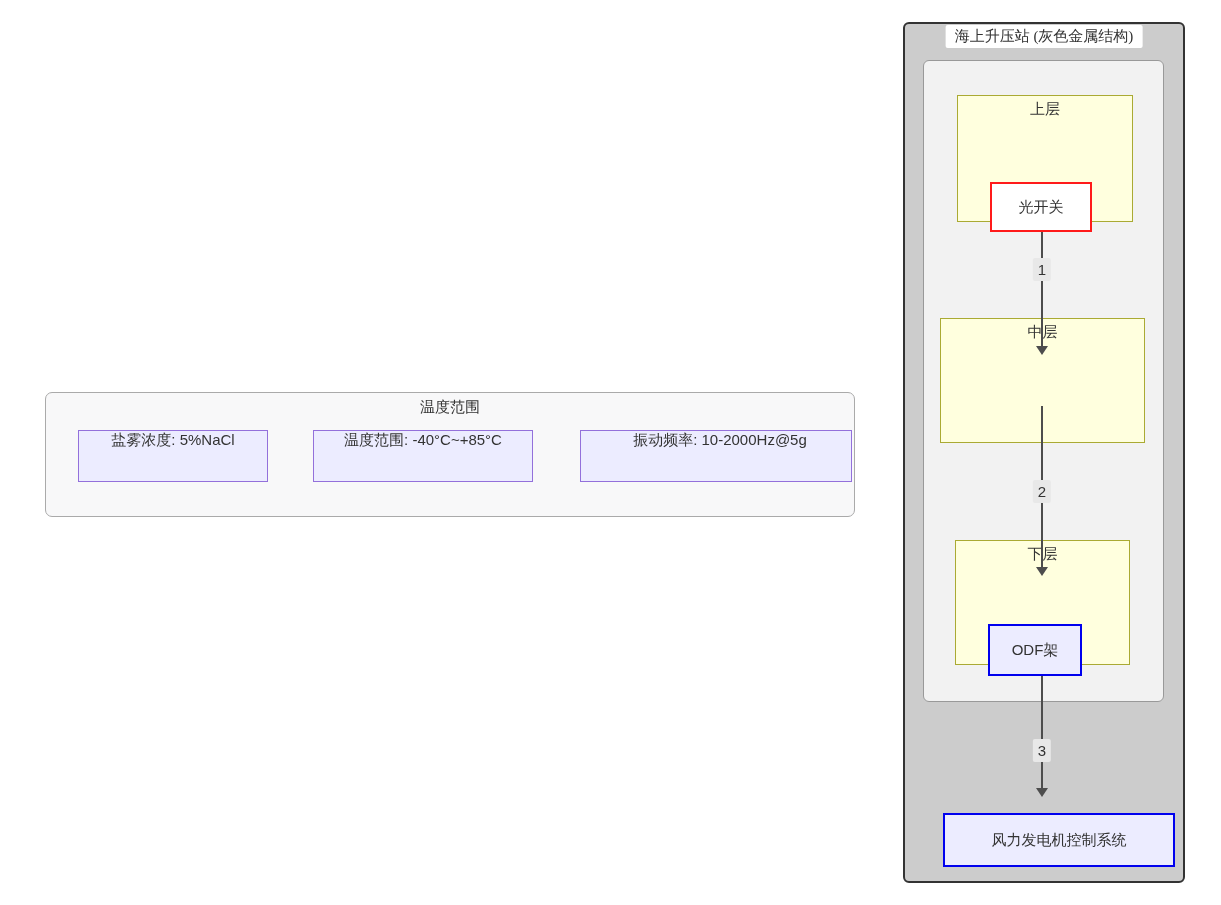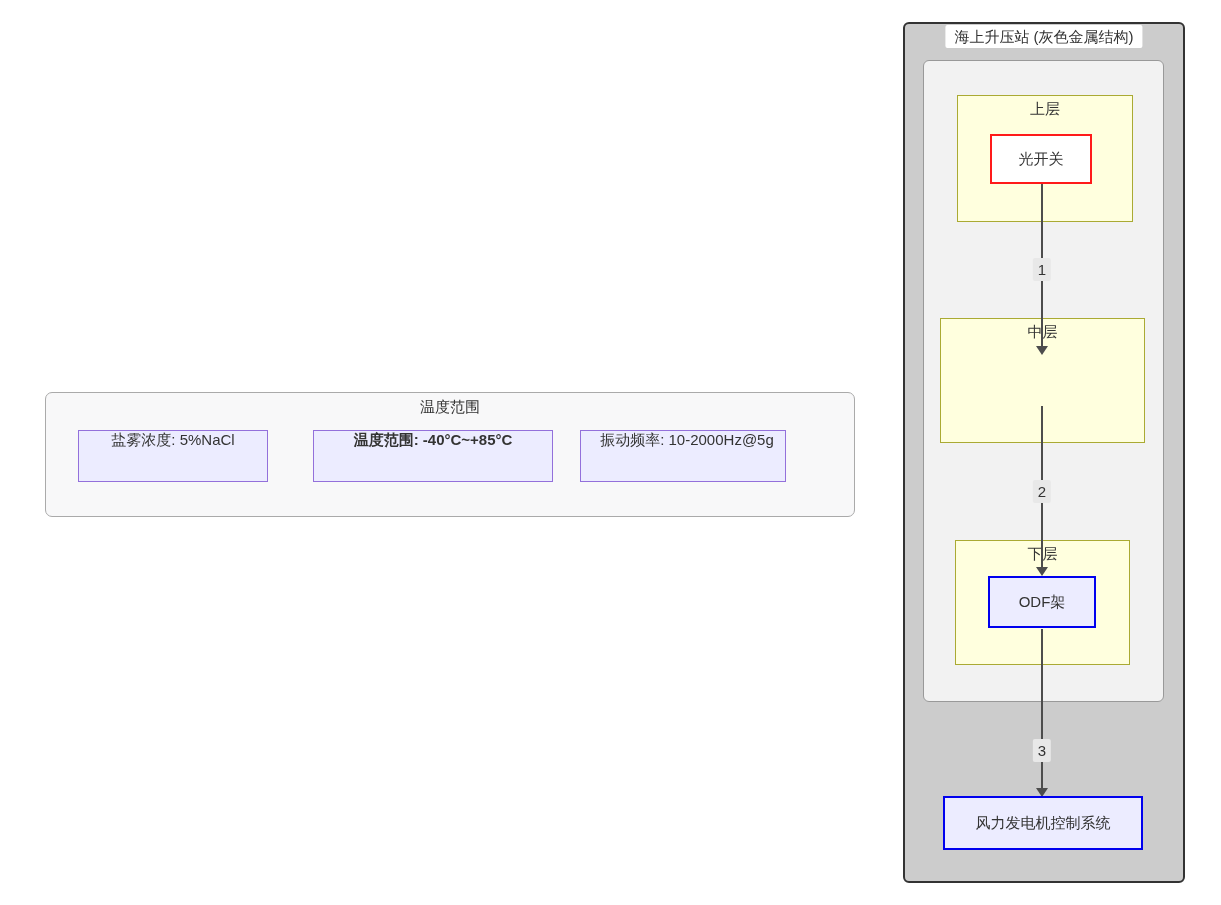"海上升压站 (灰色金属结构)" .station-title { font-family: none -> Liberation Serif, serif }
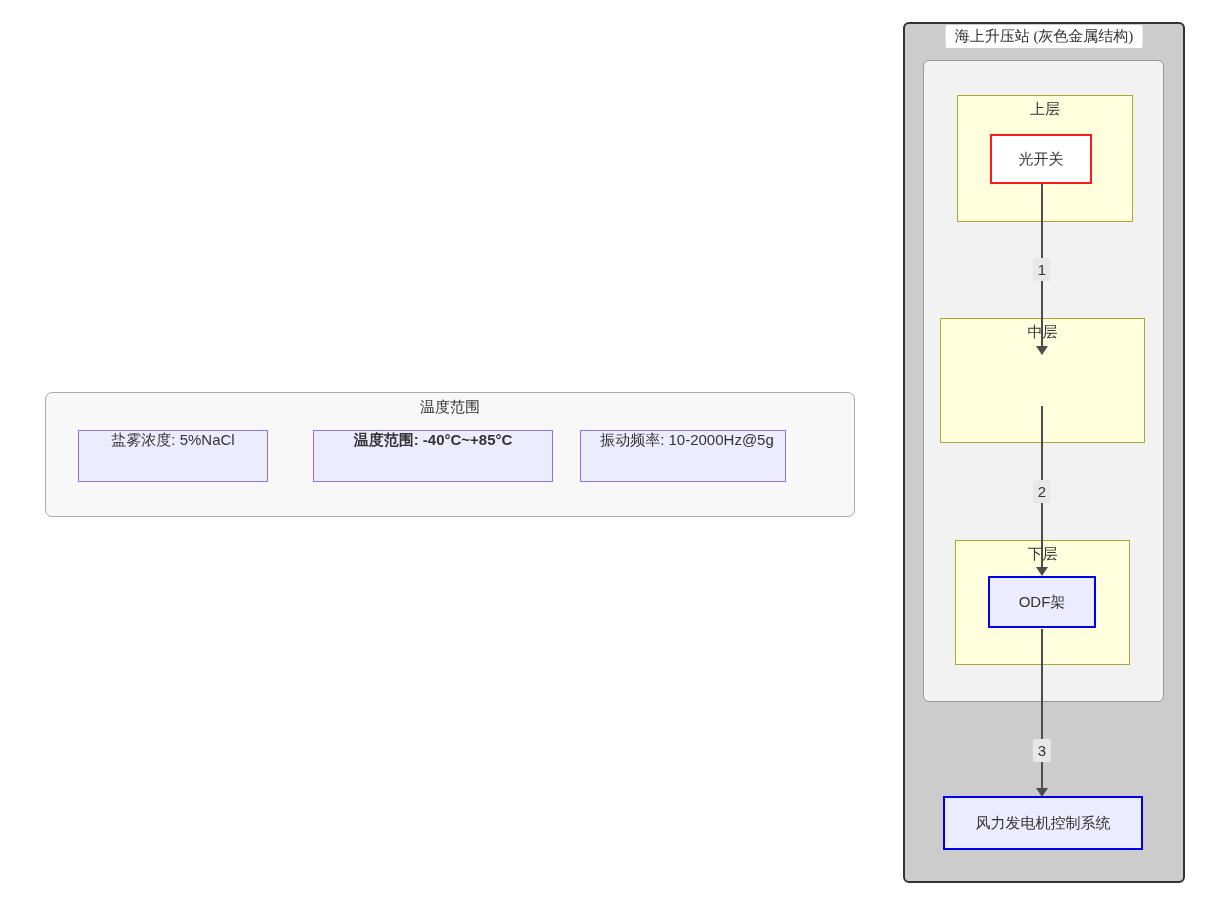"光开关" .node { margin-top: none -> 48px }
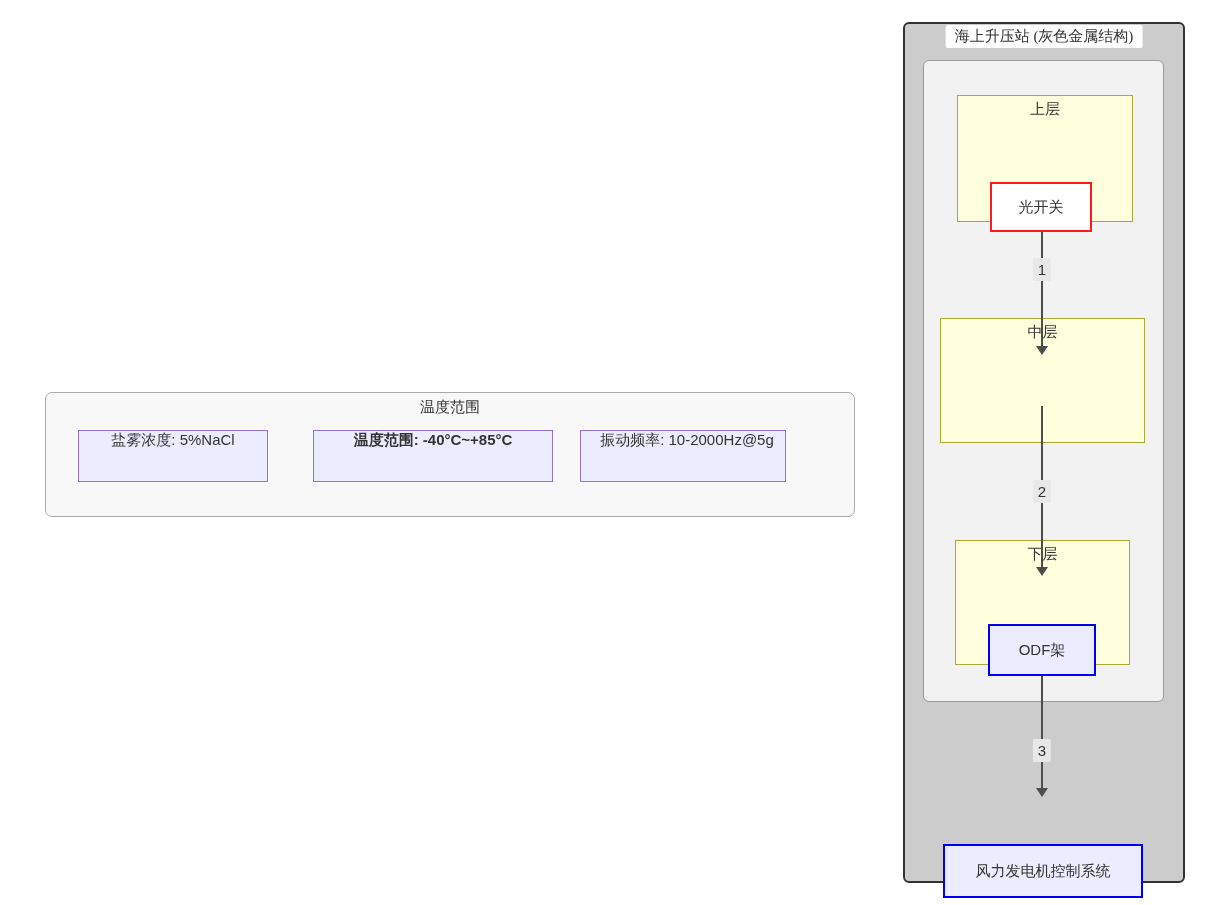"温度范围: -40°C~+85°C" .env-box-2 { font-weight: bold -> none; width: 240px -> 220px }
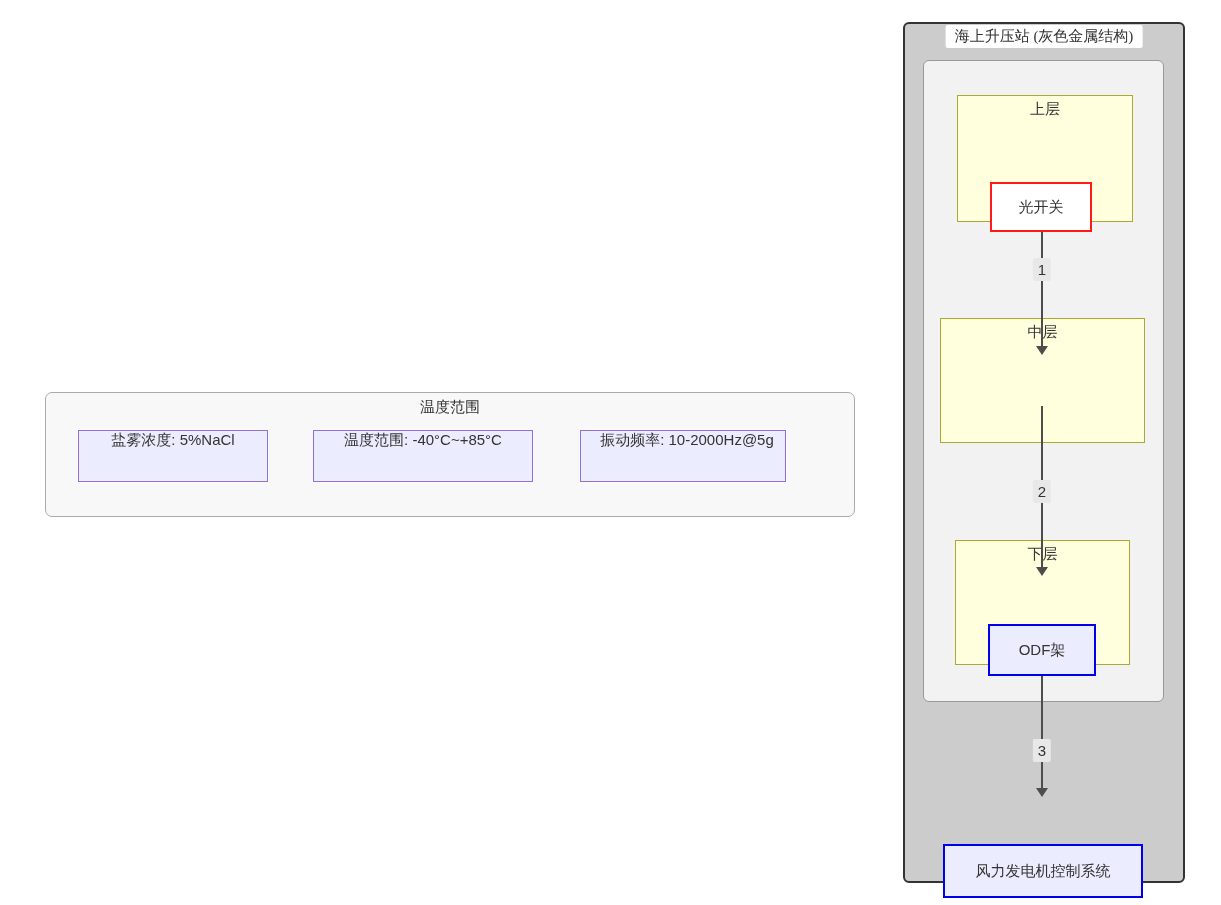"振动频率: 10-2000Hz@5g" .env-box-3 { width: 206px -> 272px }
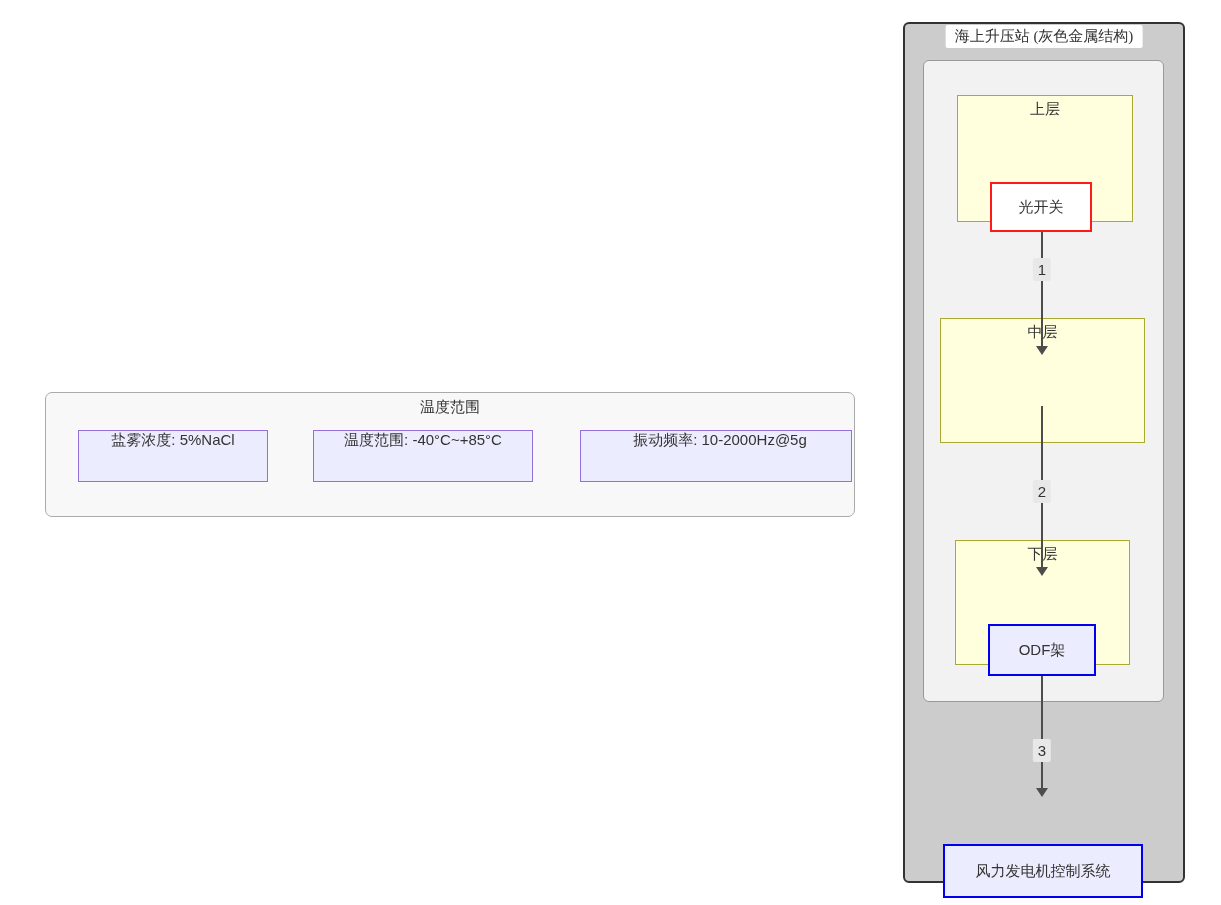"ODF架" .node-odf { width: 108px -> 94px }
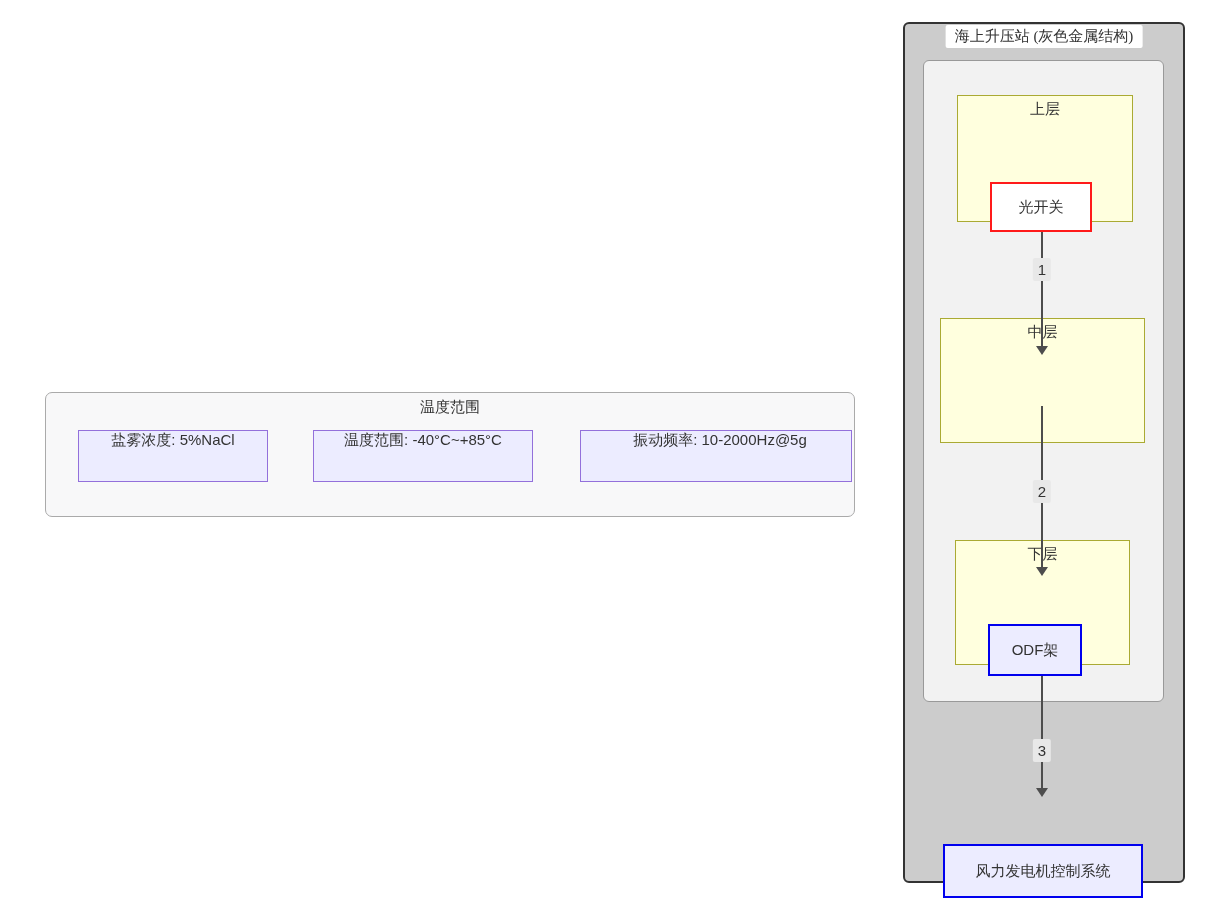"风力发电机控制系统" .node-control { top: 796px -> 765px; width: 200px -> 232px }
